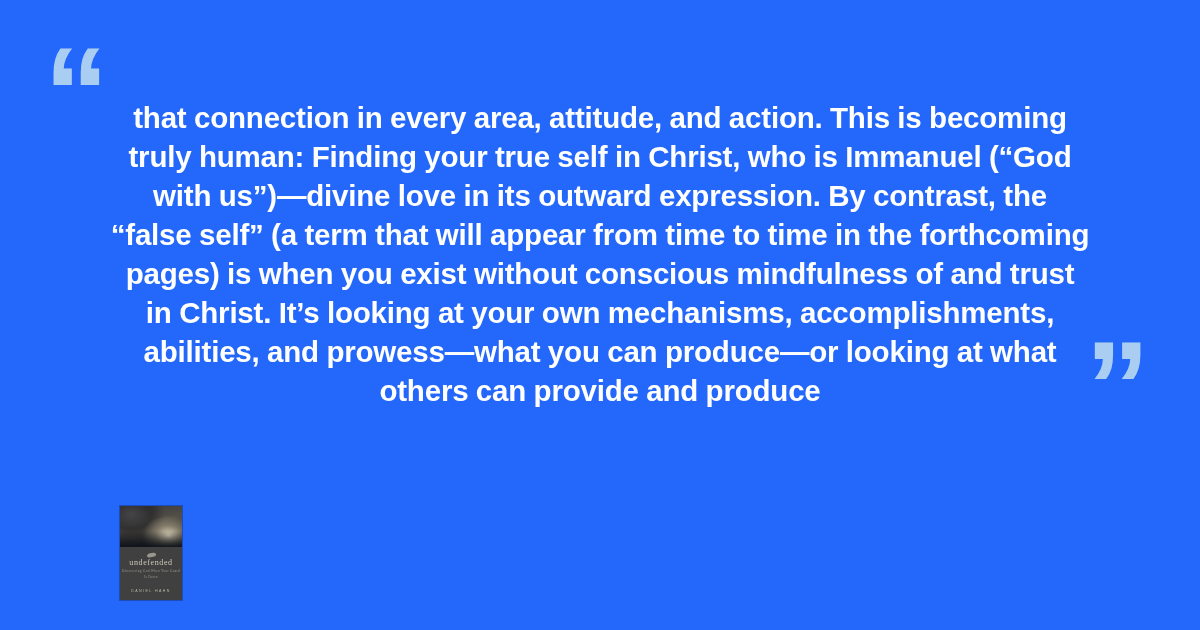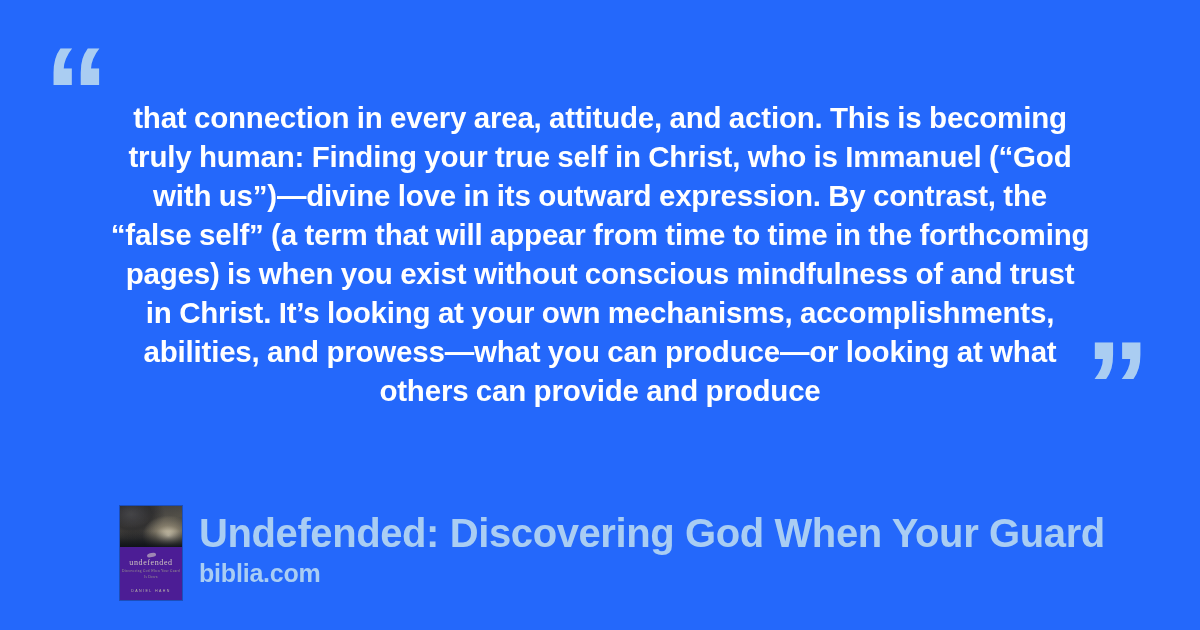"Undefended: Discovering God When Your" div.footer-text { html: <div> <div>Undefended: Discovering God When Your Guard</div> <div>biblia.com</div> </div> -> none }
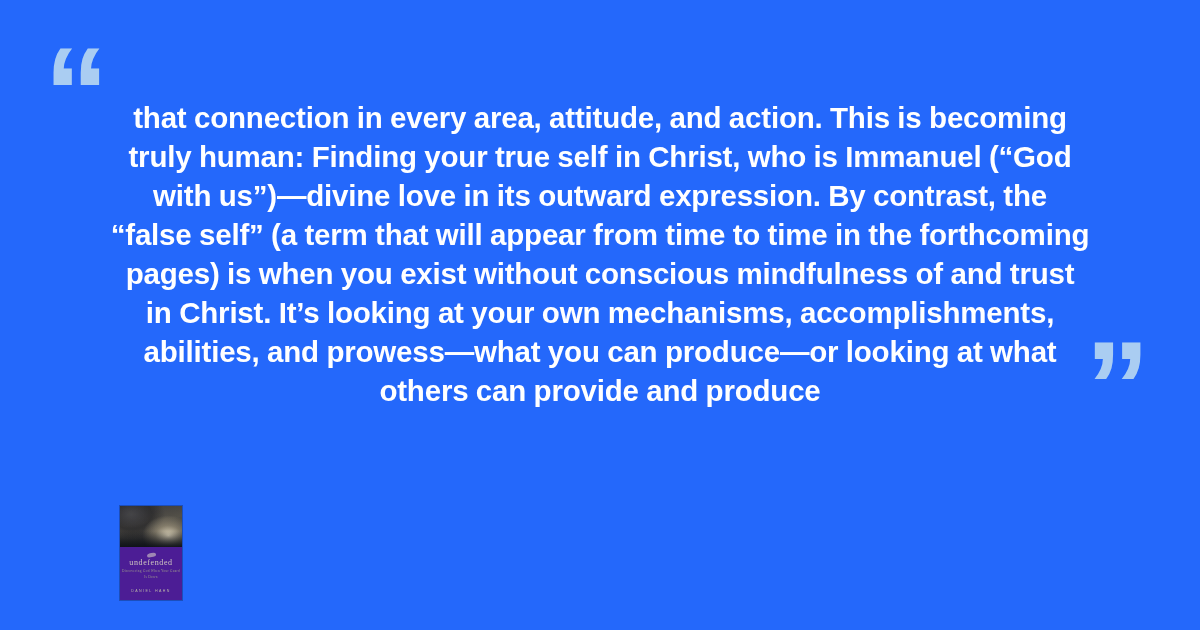"undefended" .book-cover { background: #4c1d95 -> #404040 }
